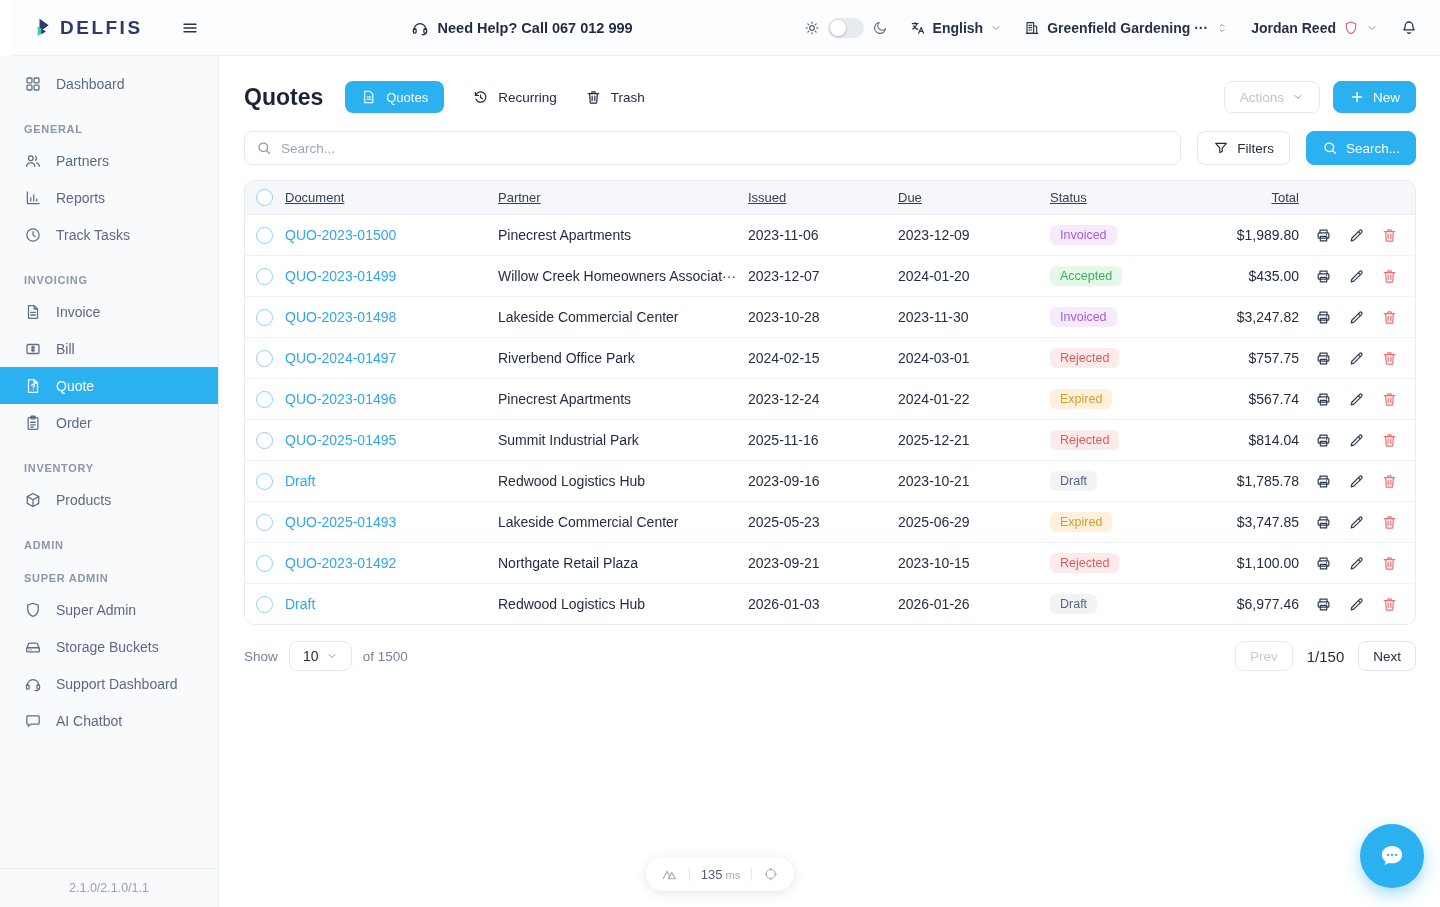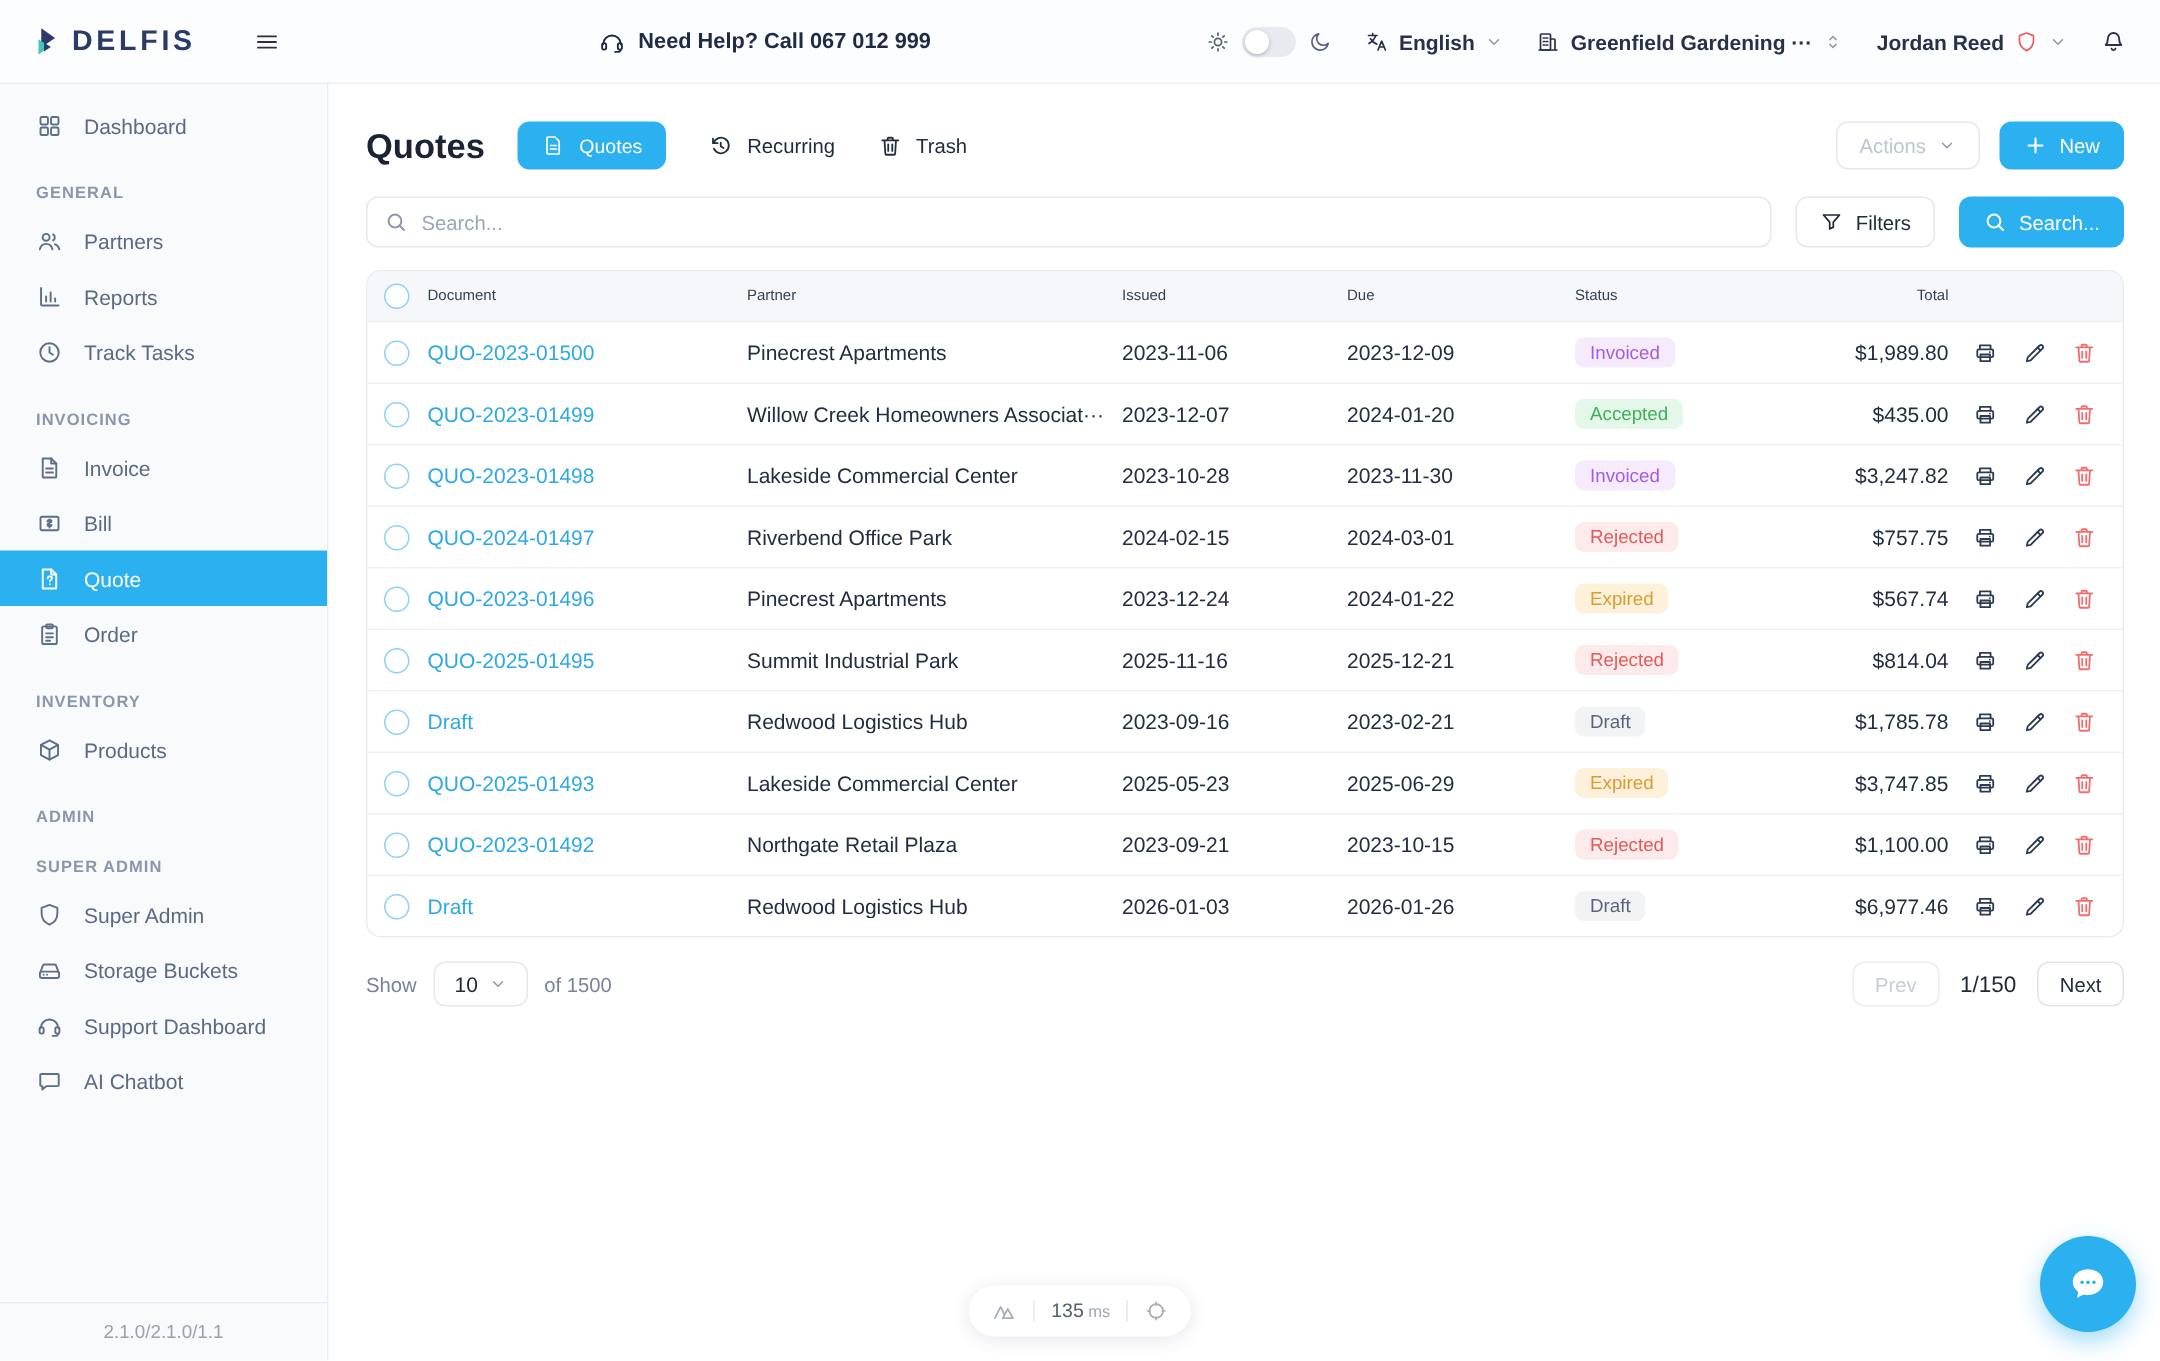"DELFIS" .topbar { left: 0 -> 12px }
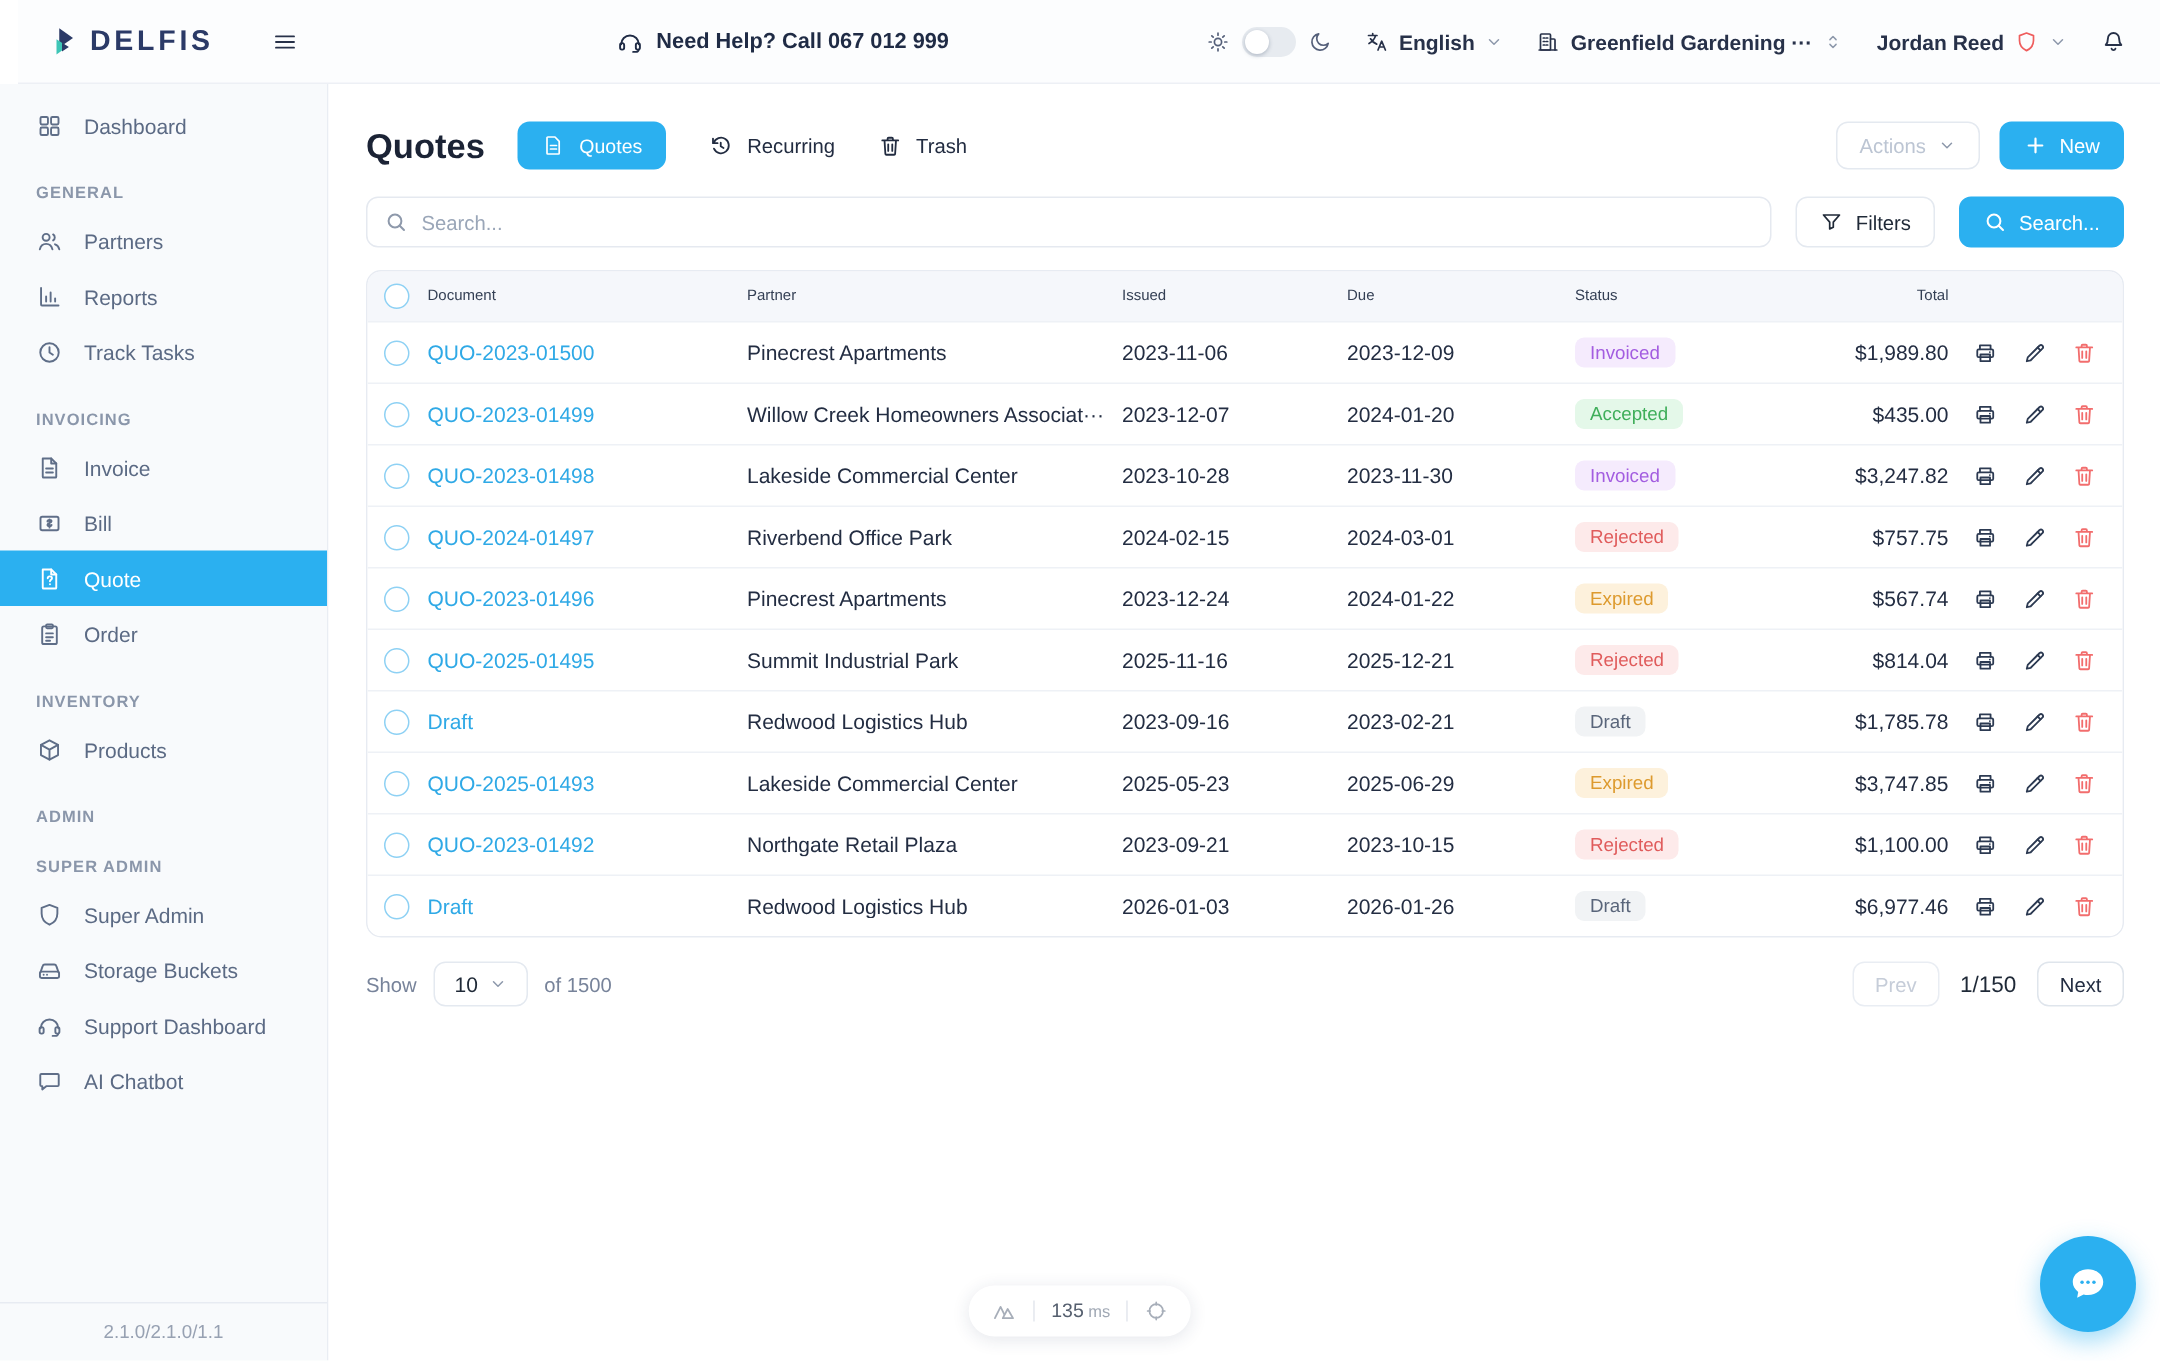"Document" .thead { font-size: 10px -> 13px; text-decoration: none -> underline }
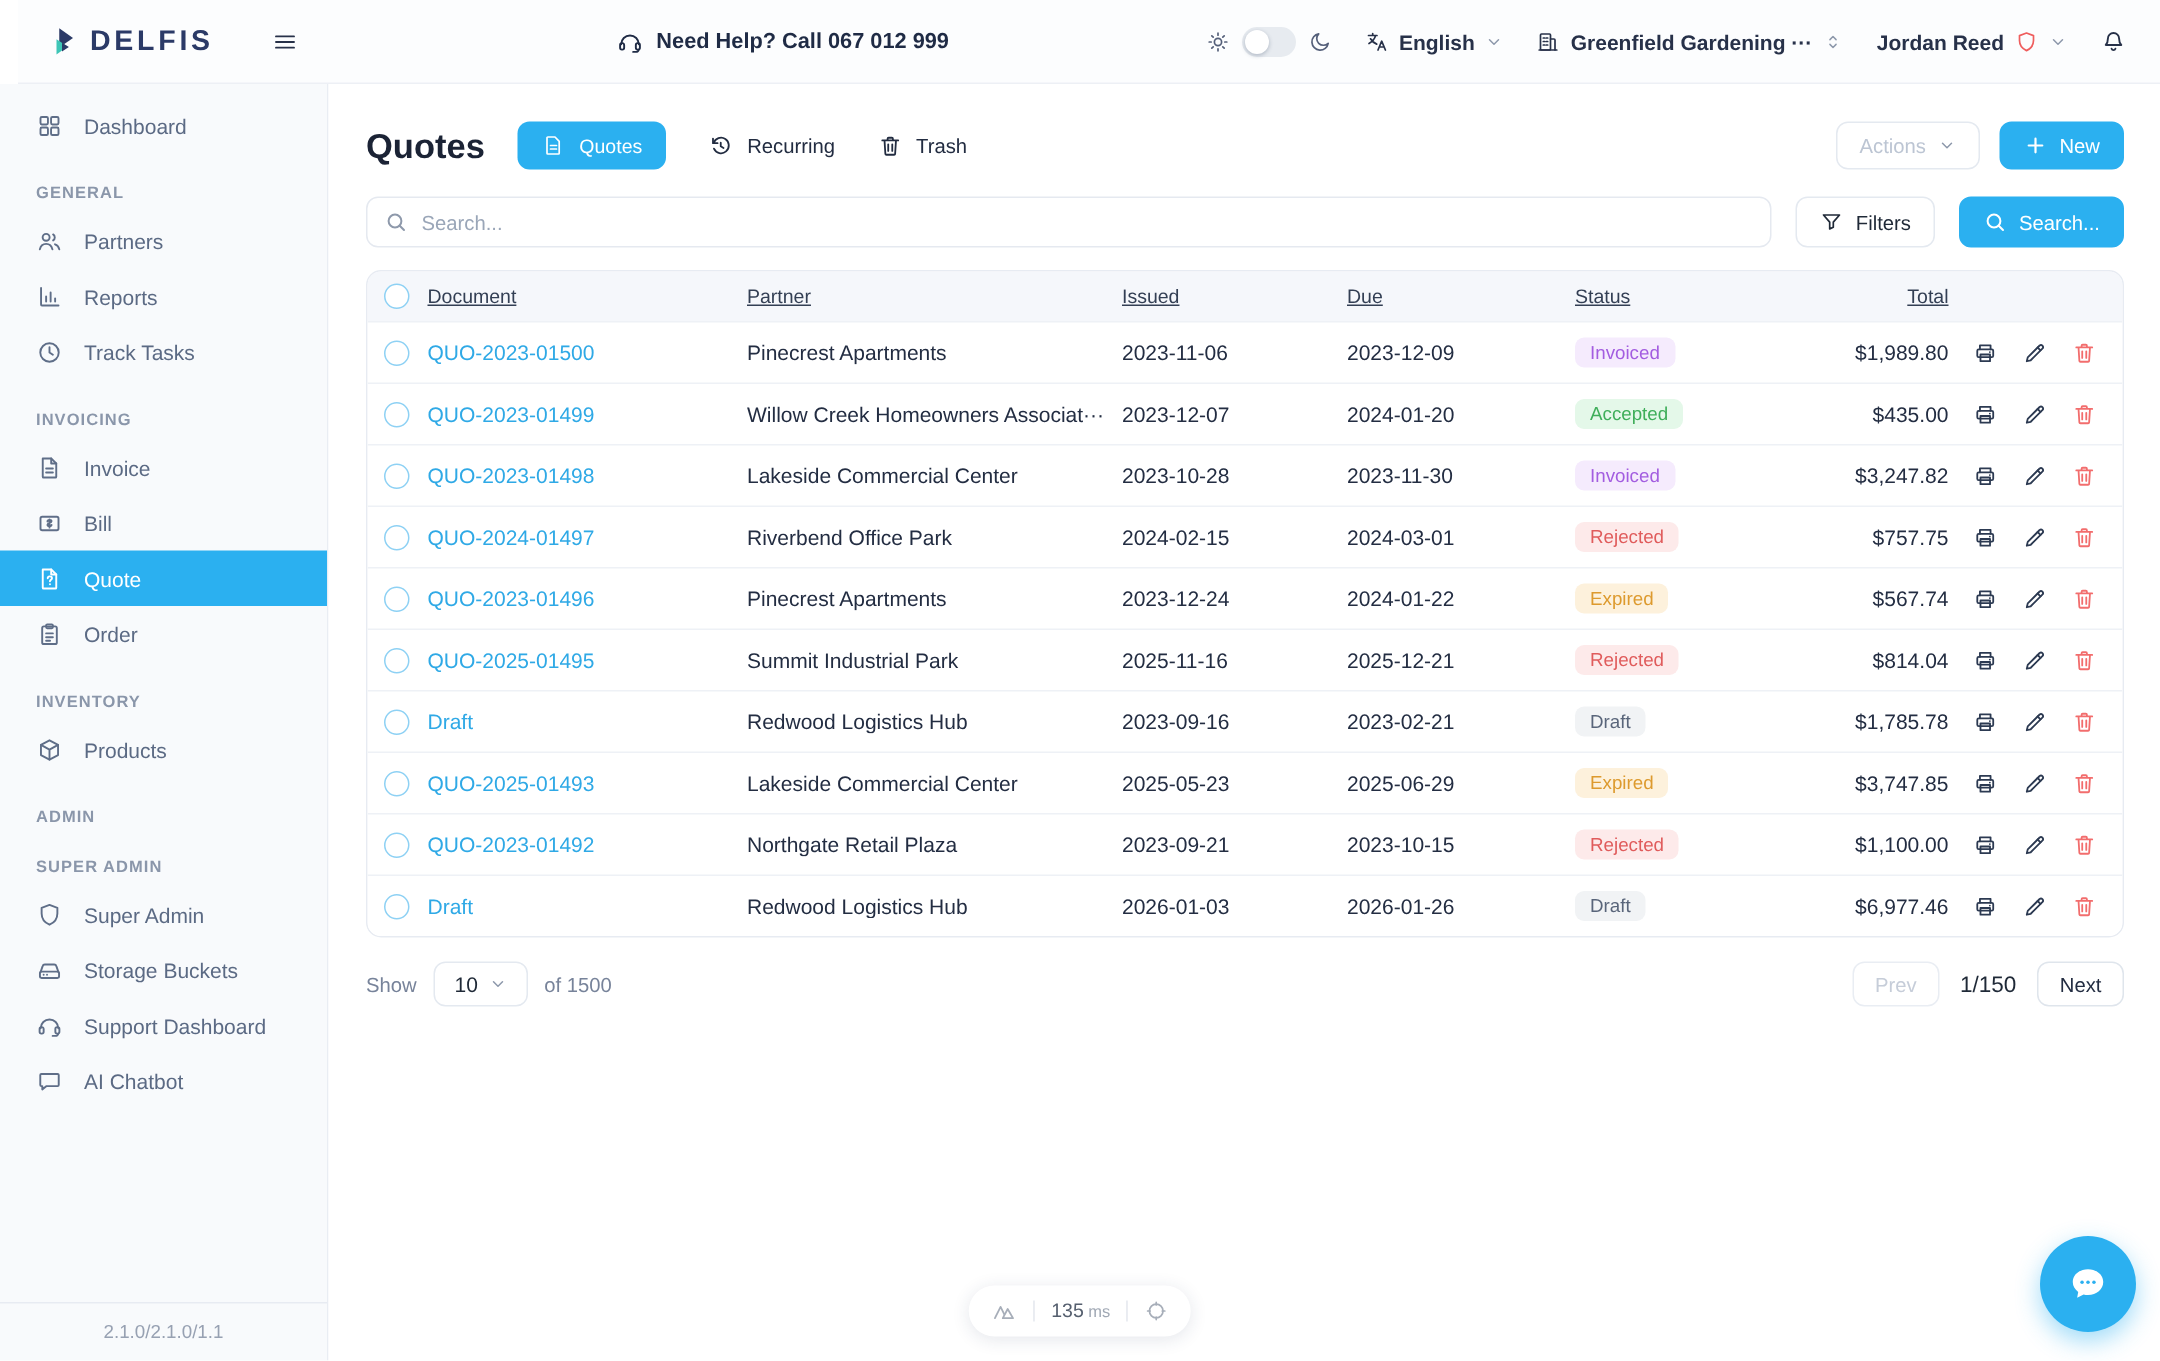"2023-02-21" span.cell { text: 2023-02-21 -> 2023-10-21 }
